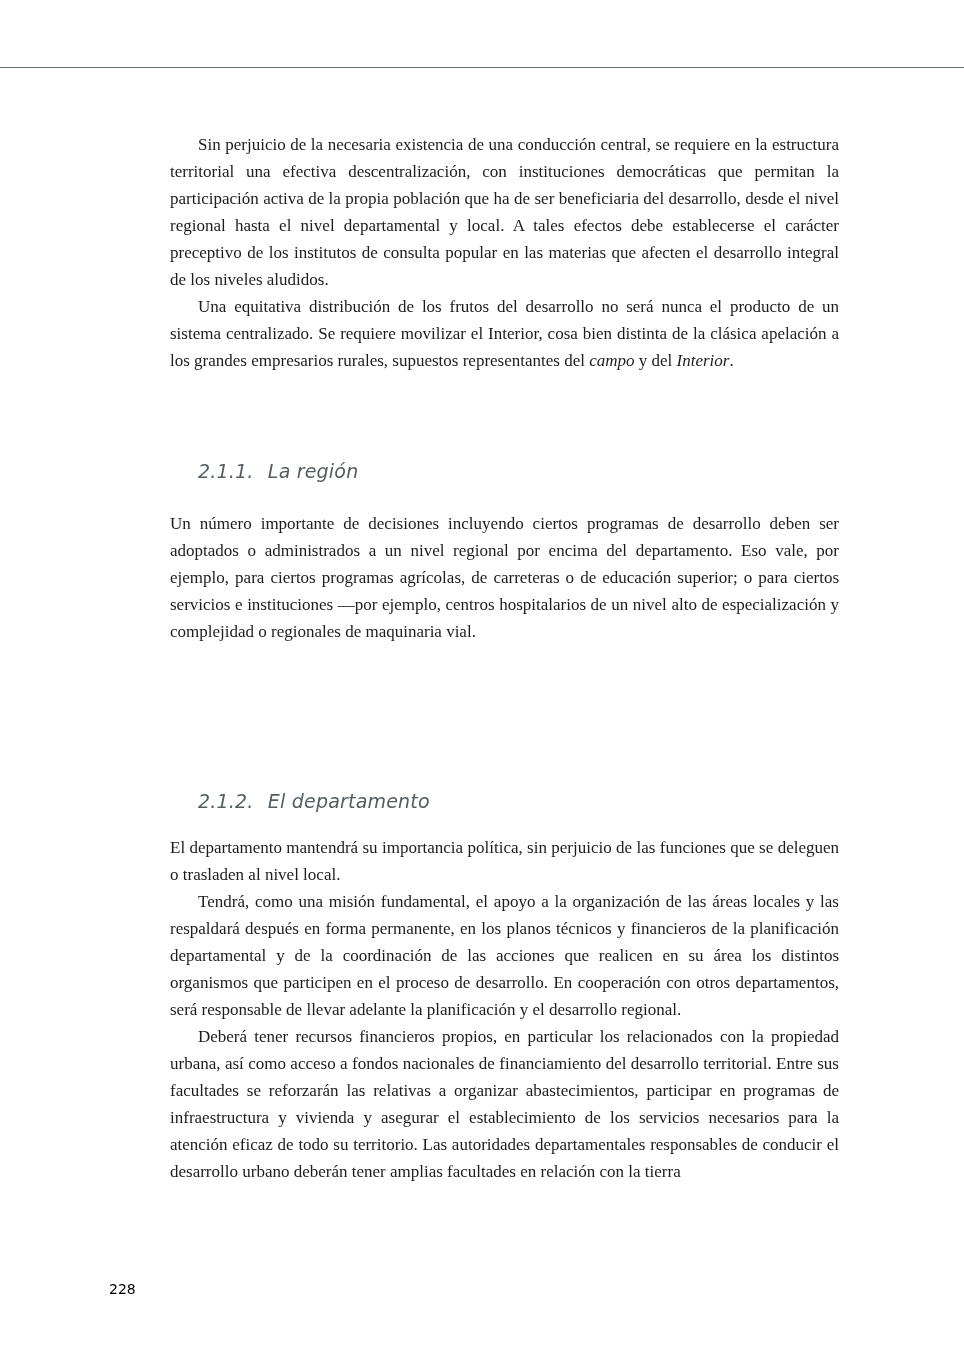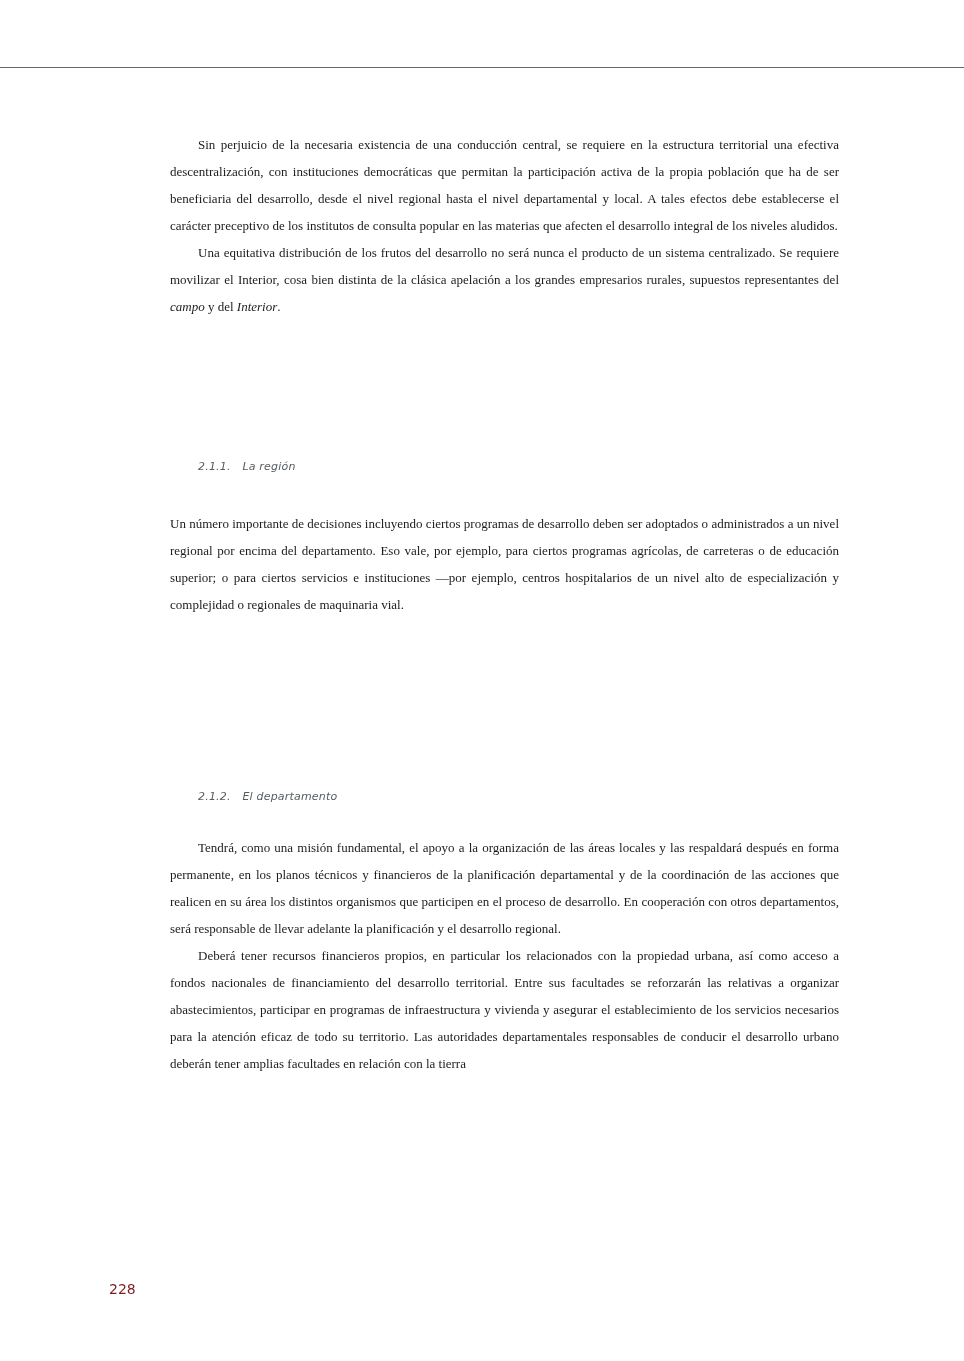"Sin perjuicio de la necesaria" .body-text { font-size: 13px -> 17px }
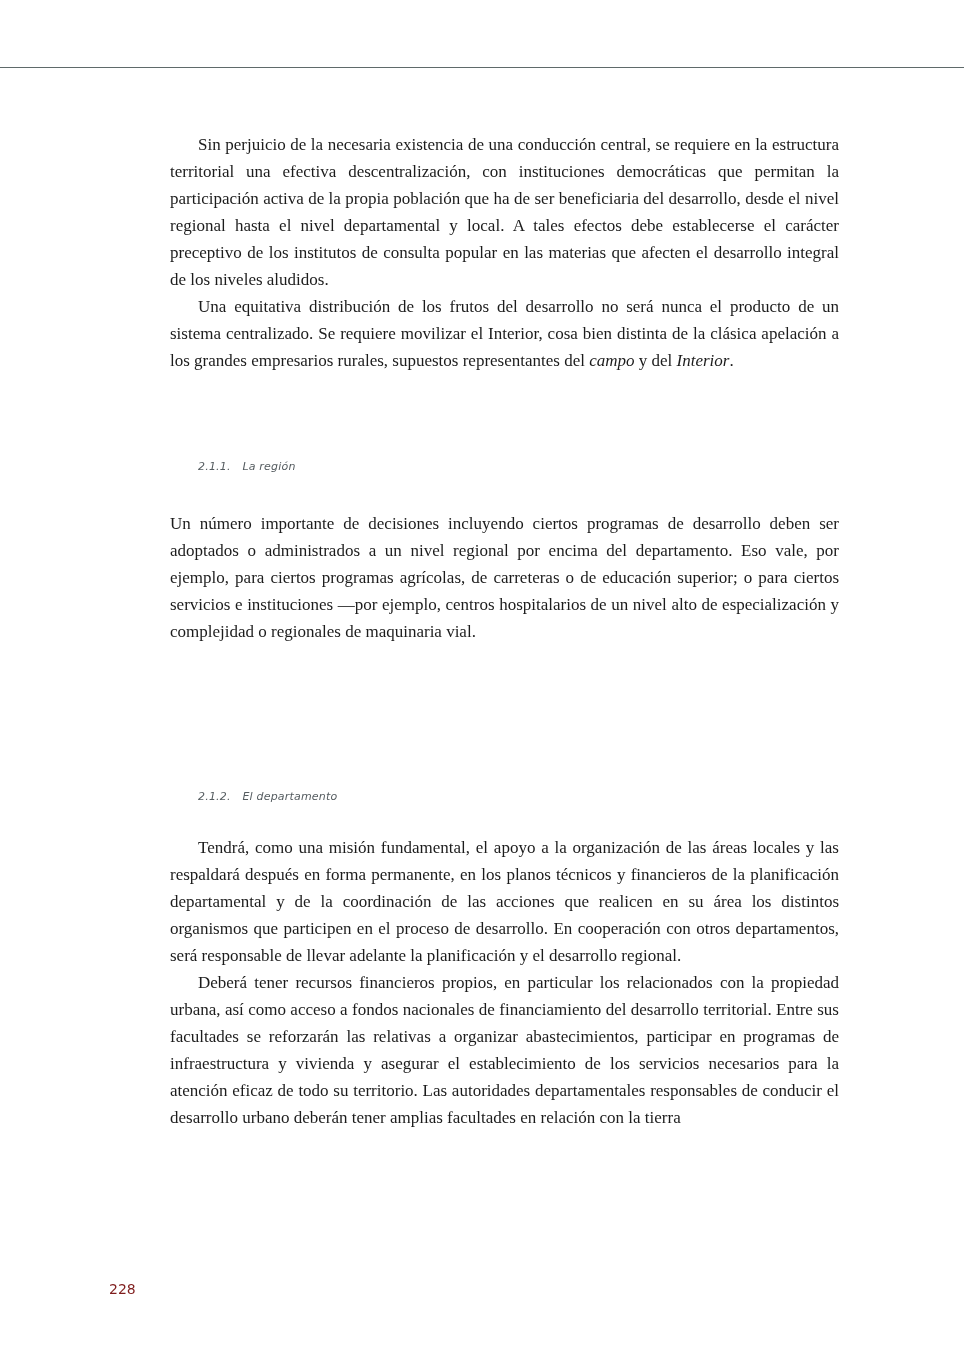"2.1.1. La región" .heading { font-size: 11px -> 19px }
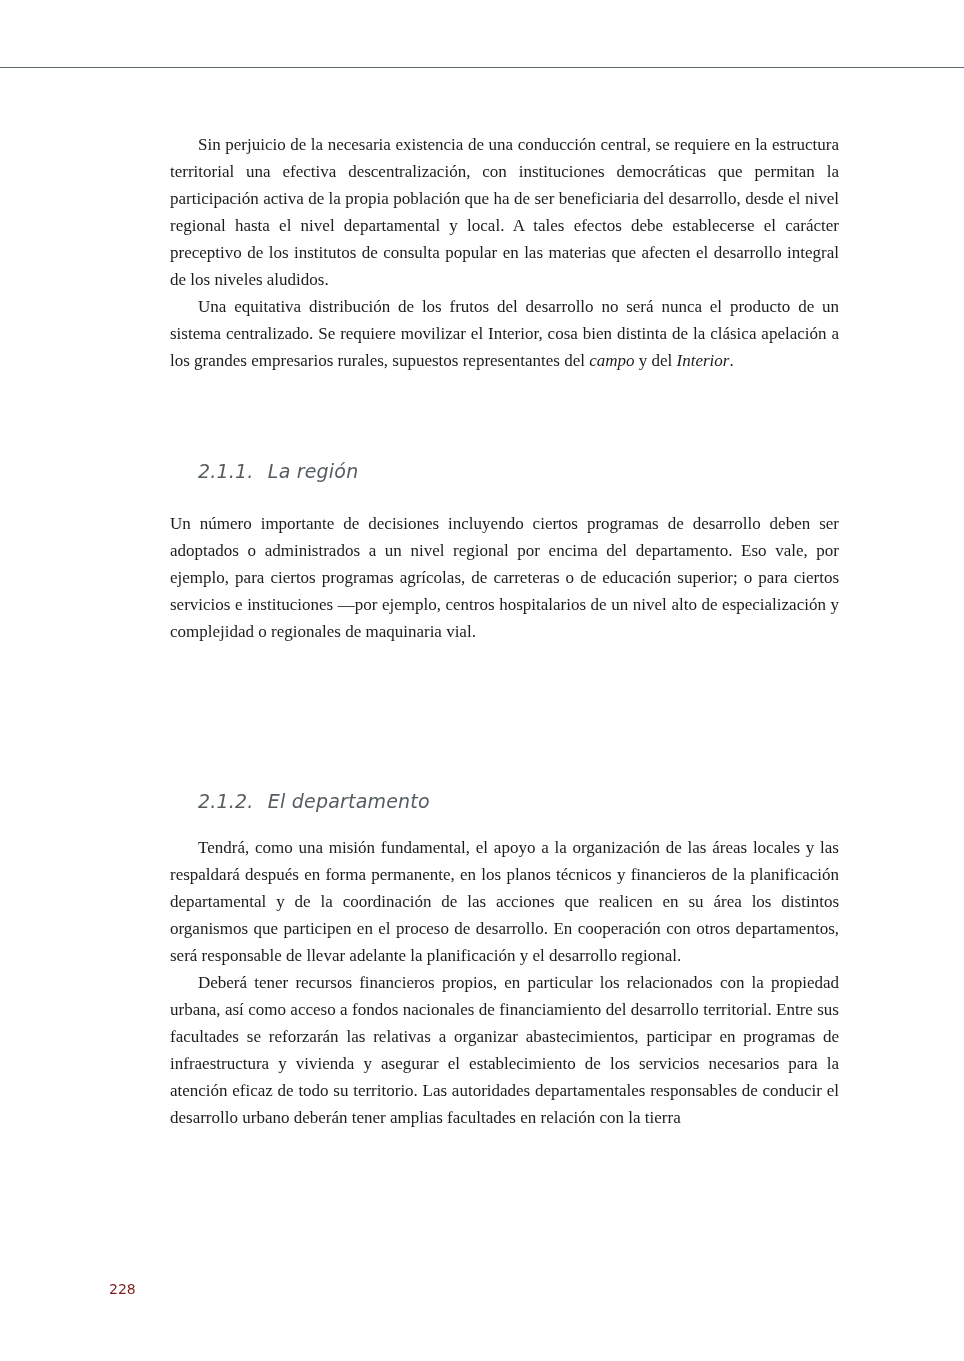"El departamento mantendrá su importancia" p { html: none -> <p>El departamento mantendrá su importancia política, sin perjuicio de las funciones que se deleguen o trasladen al nivel local.</p> }
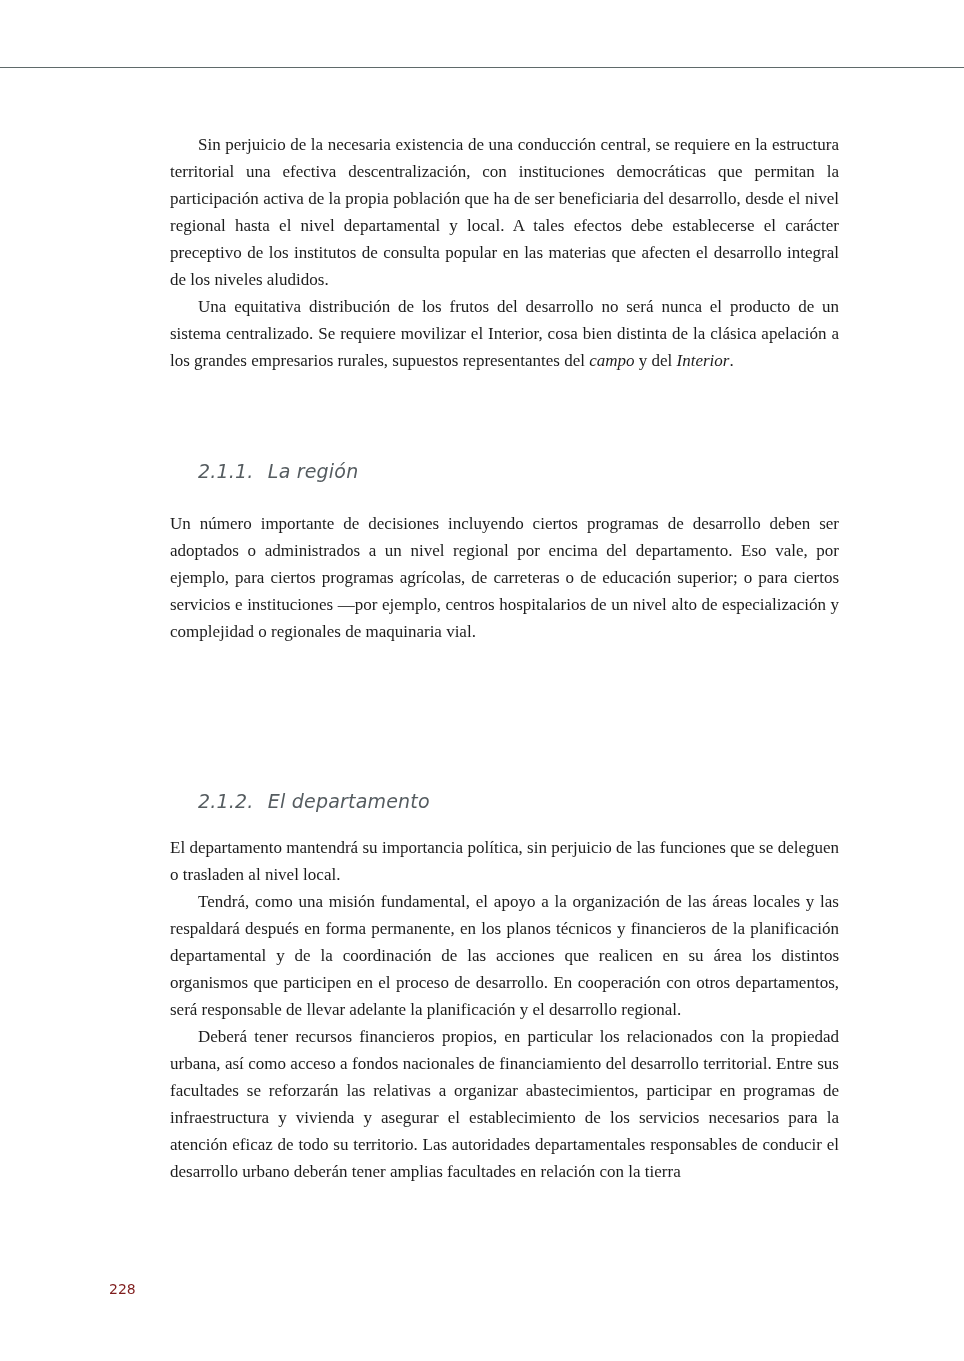"228" .page-number { color: #7f1d1d -> #000000 }
